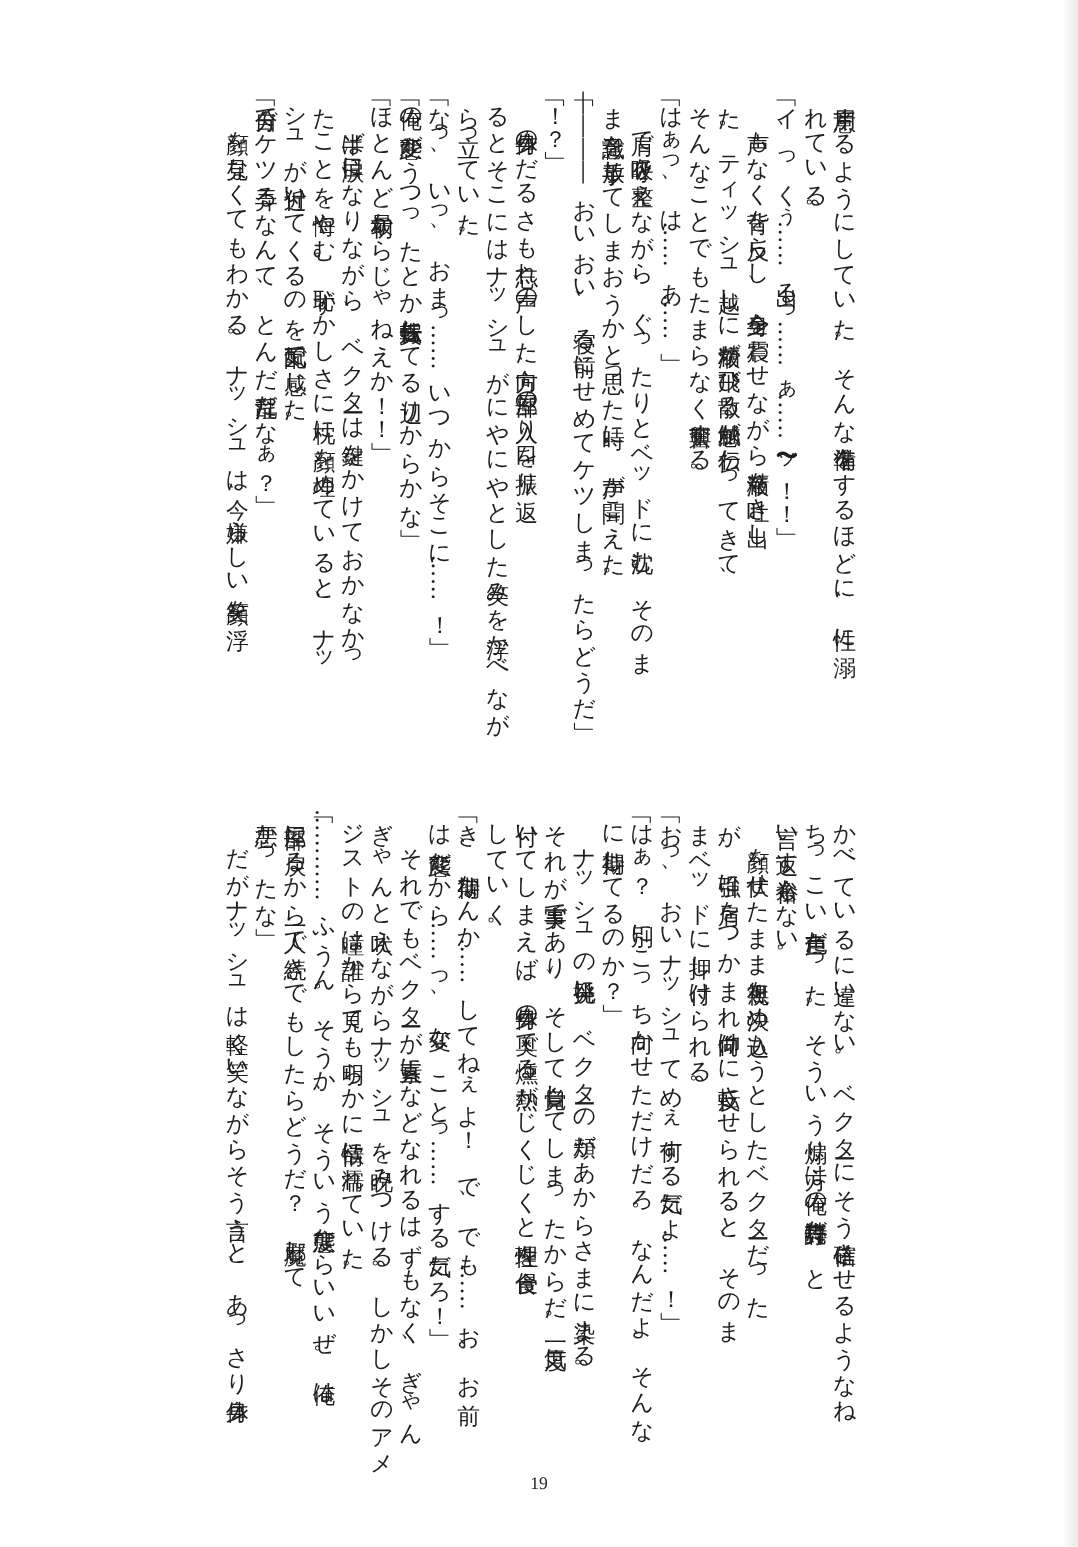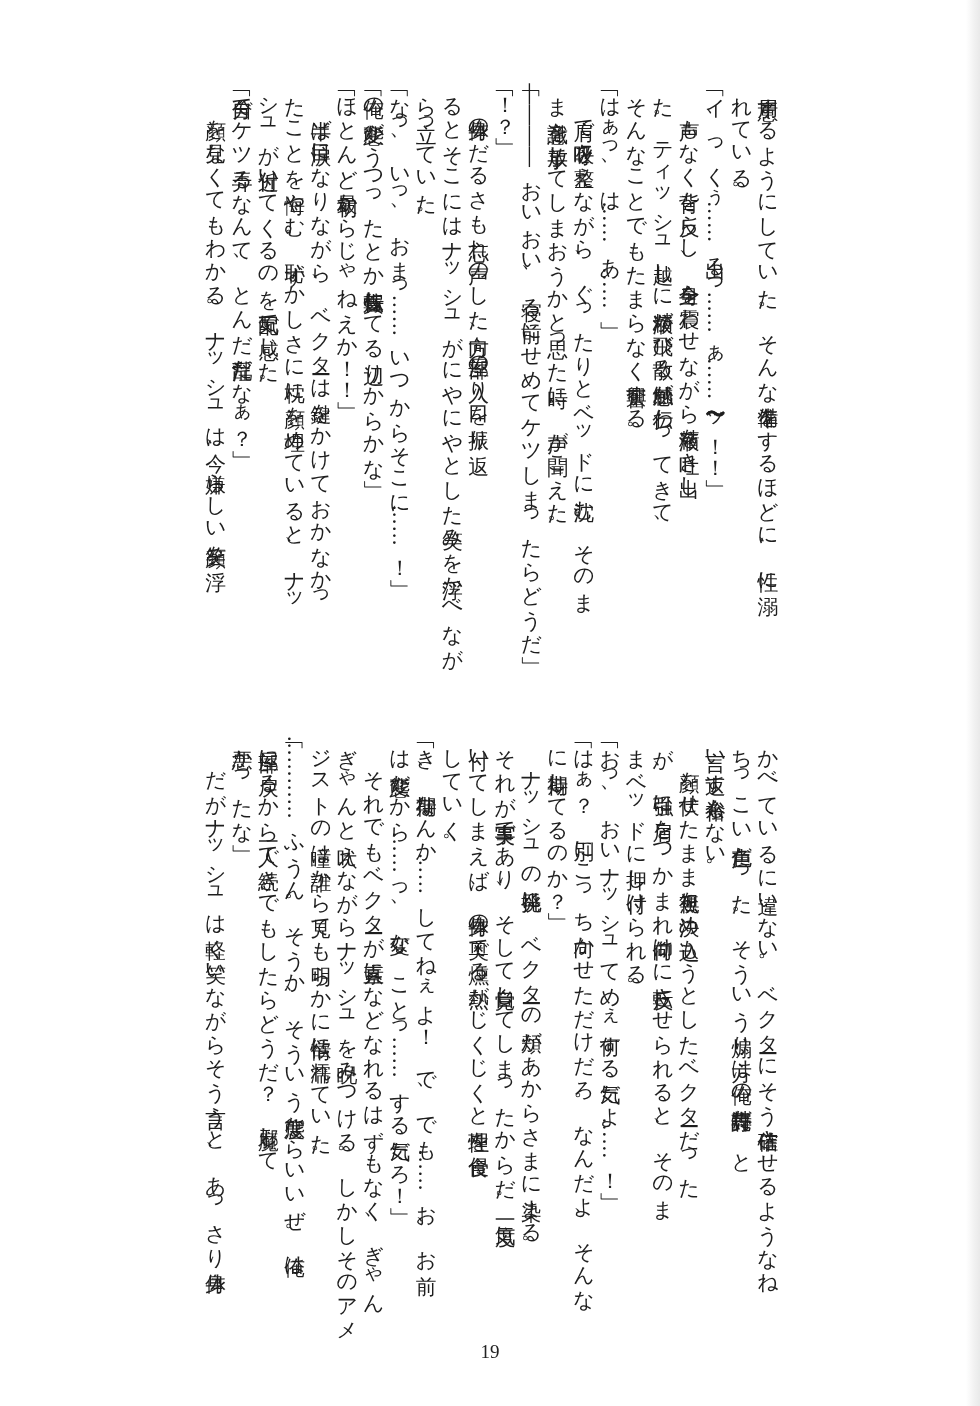"19" .page-number { font-size: 19px -> 16px }
